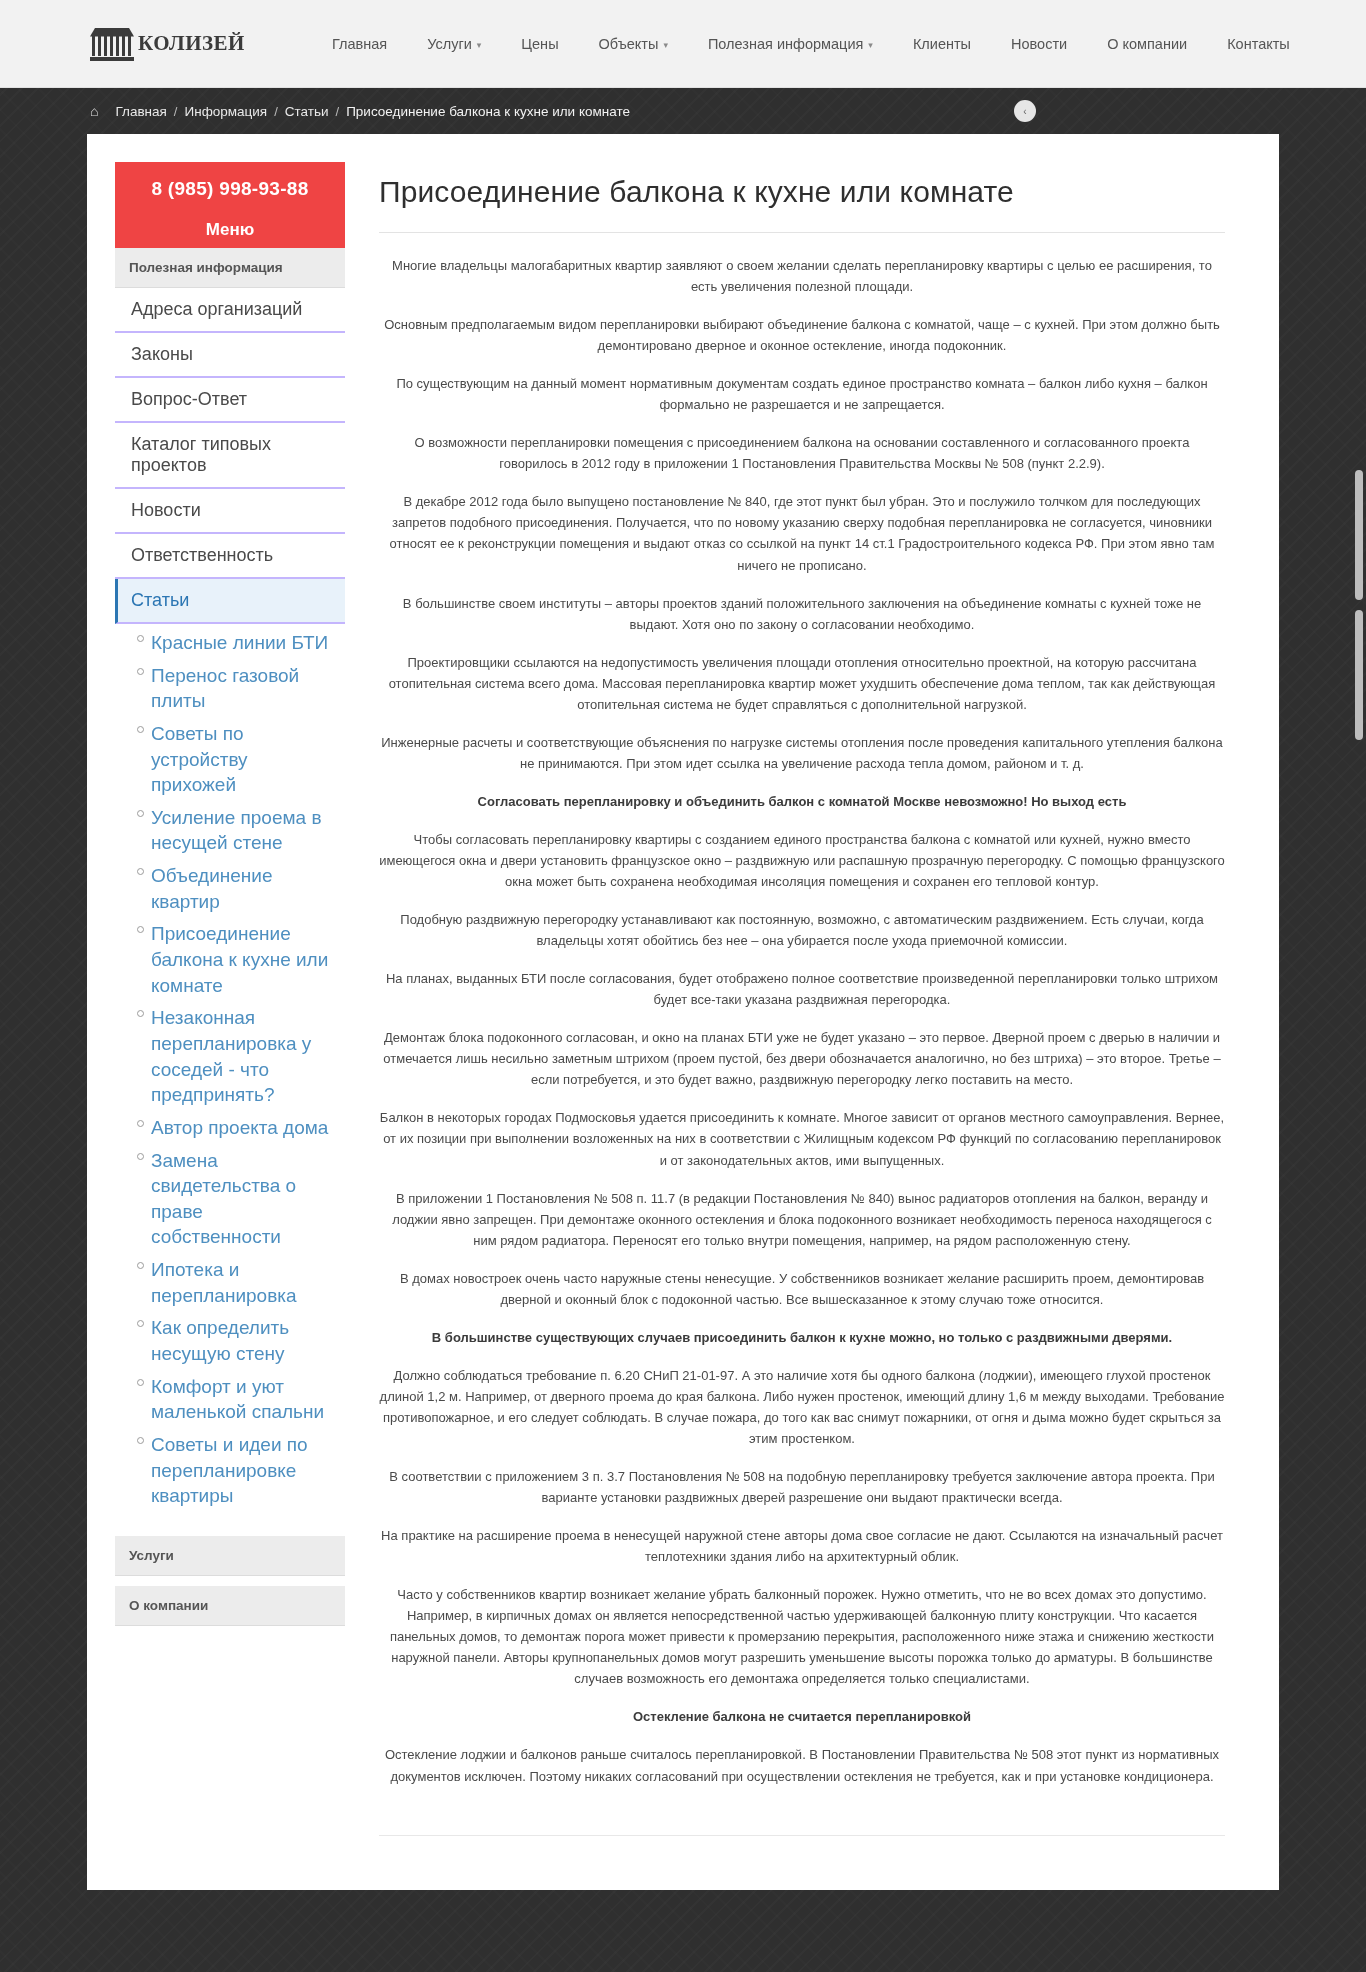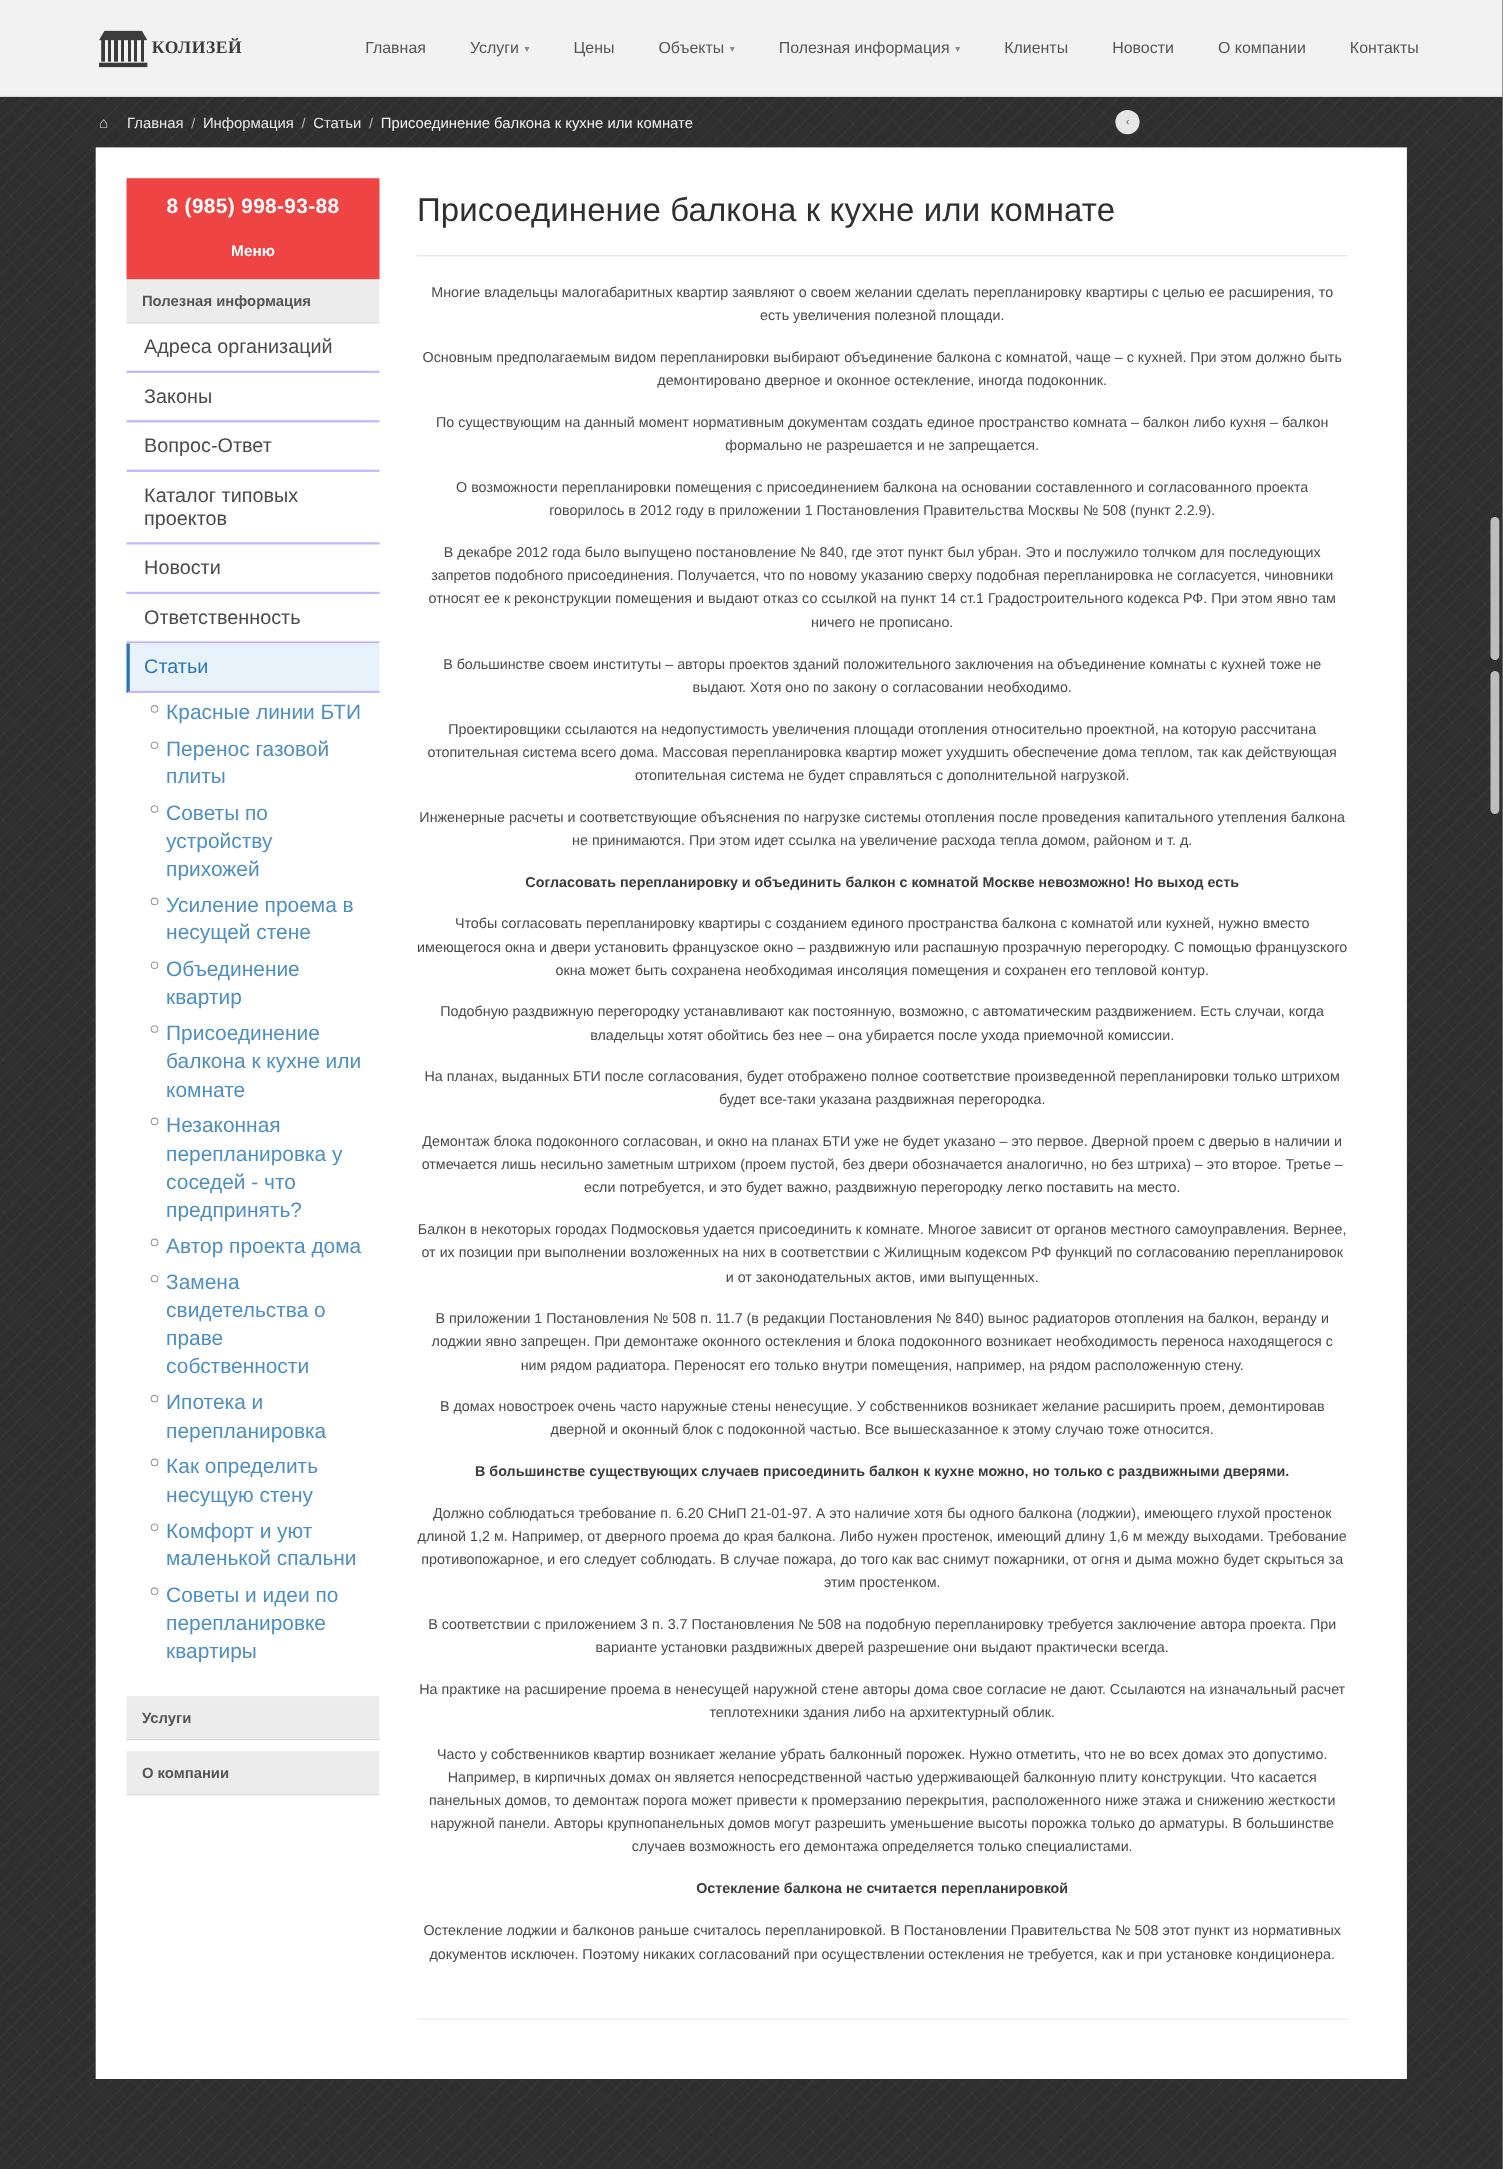"КОЛИЗЕЙ" .logo-text { font-size: 16px -> 21px }
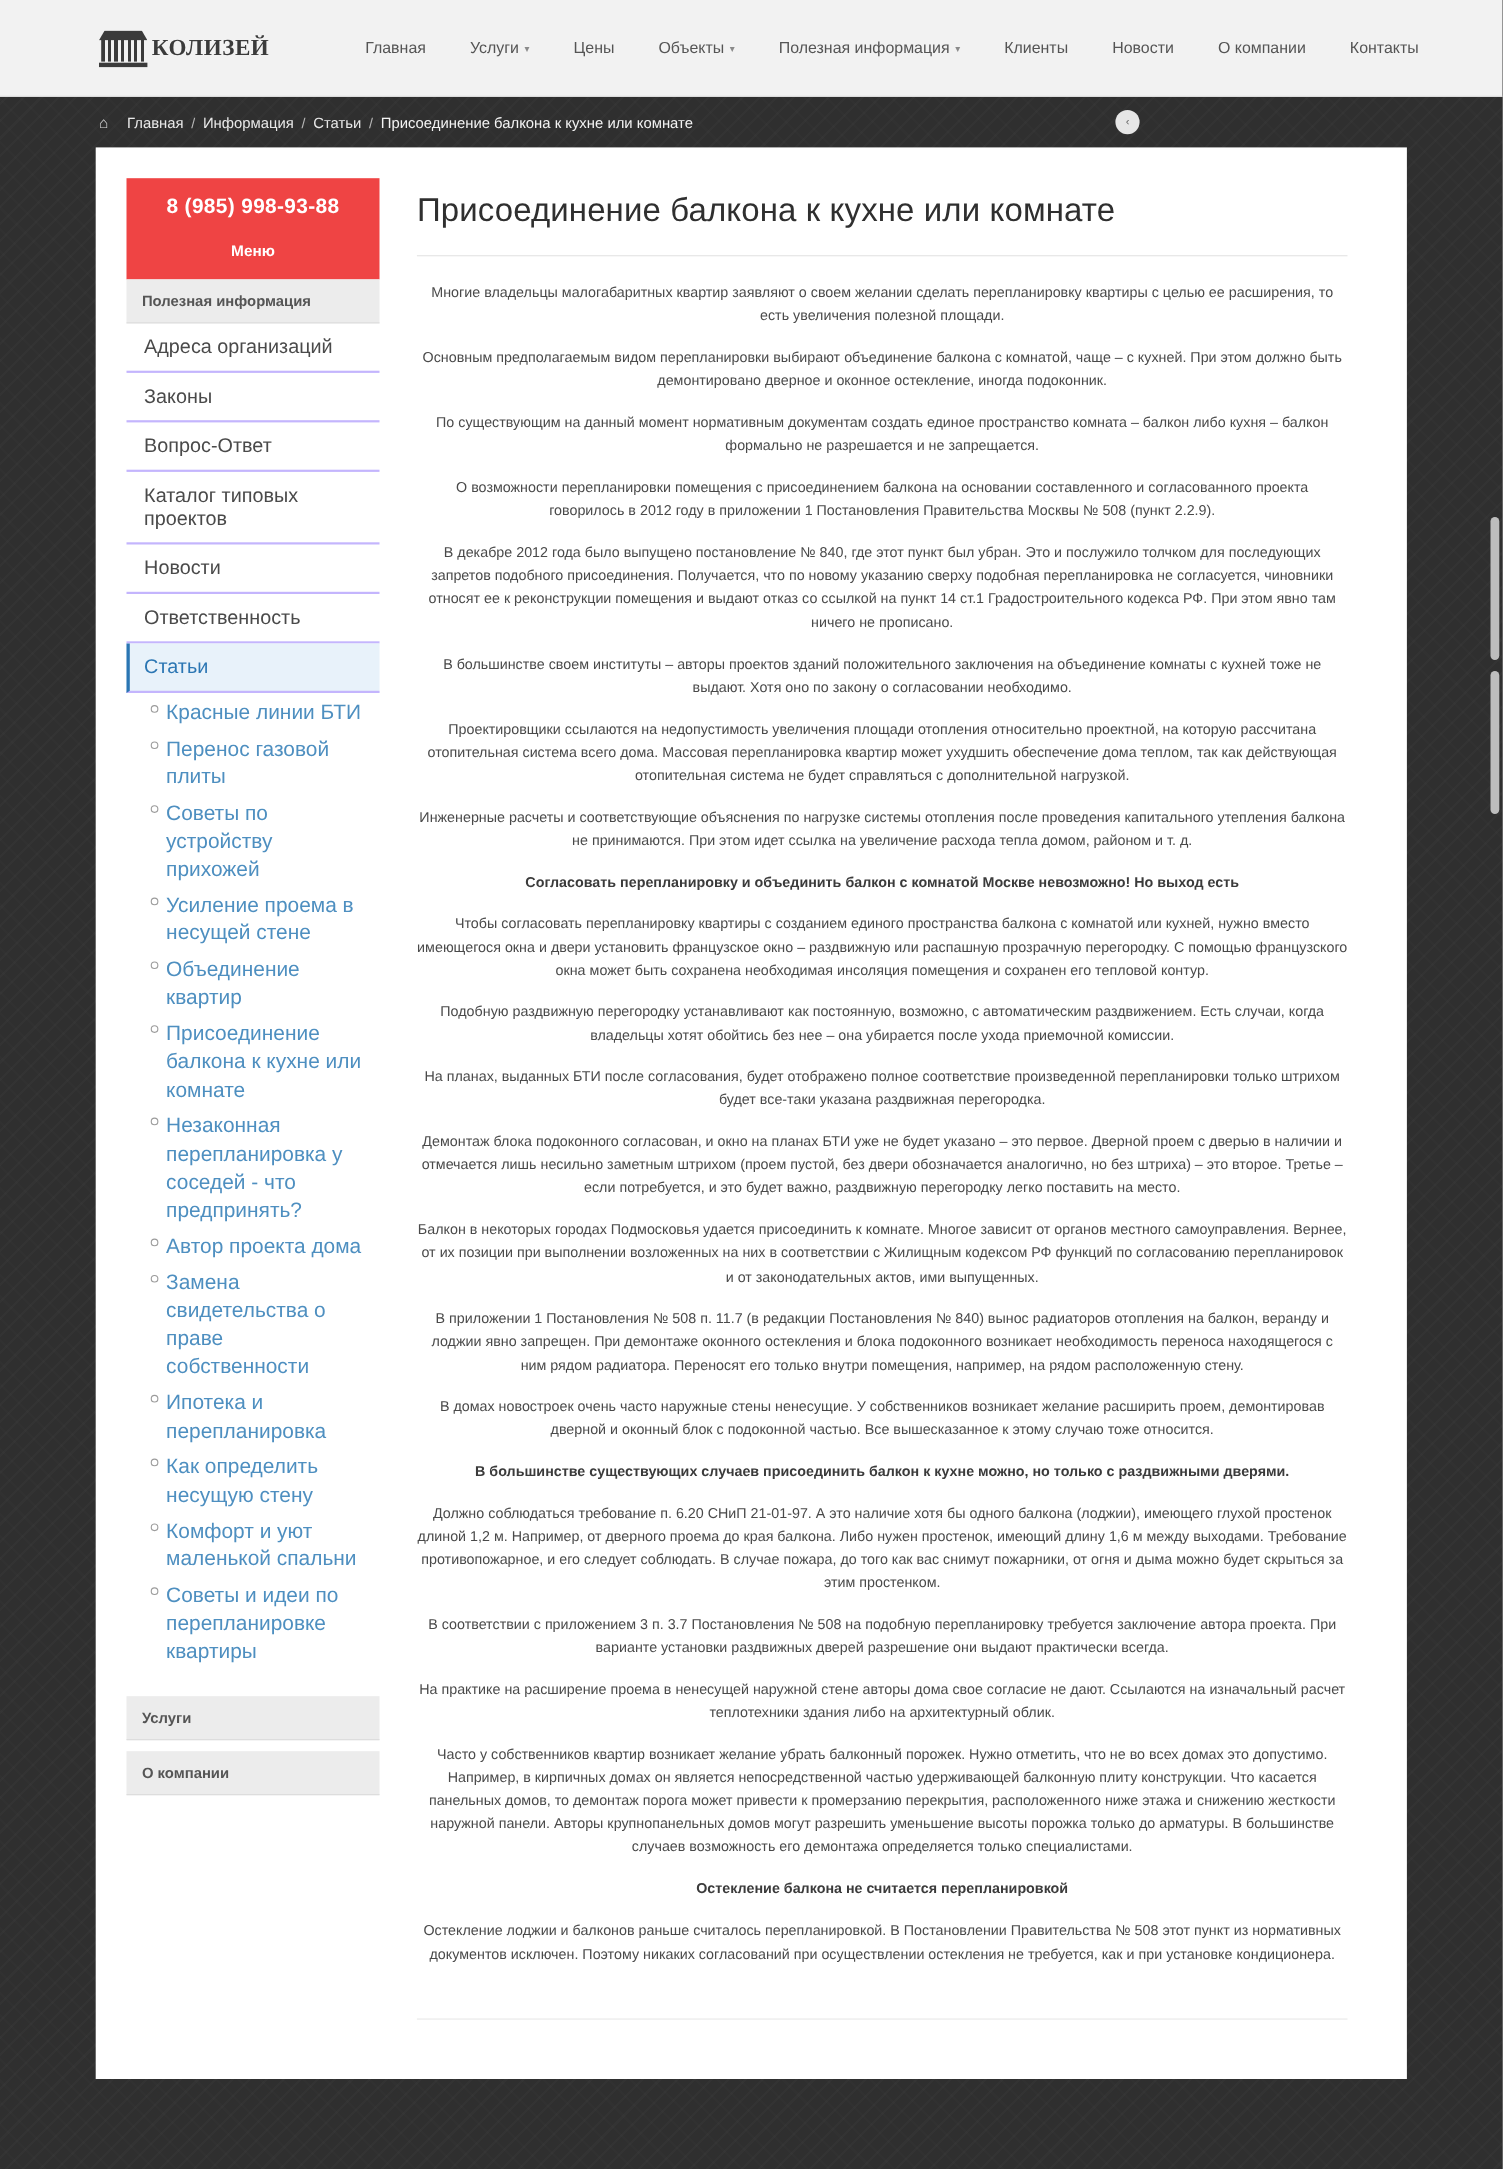"Меню" .menu-word { font-size: 14px -> 17px; margin-bottom: 10px -> none }
